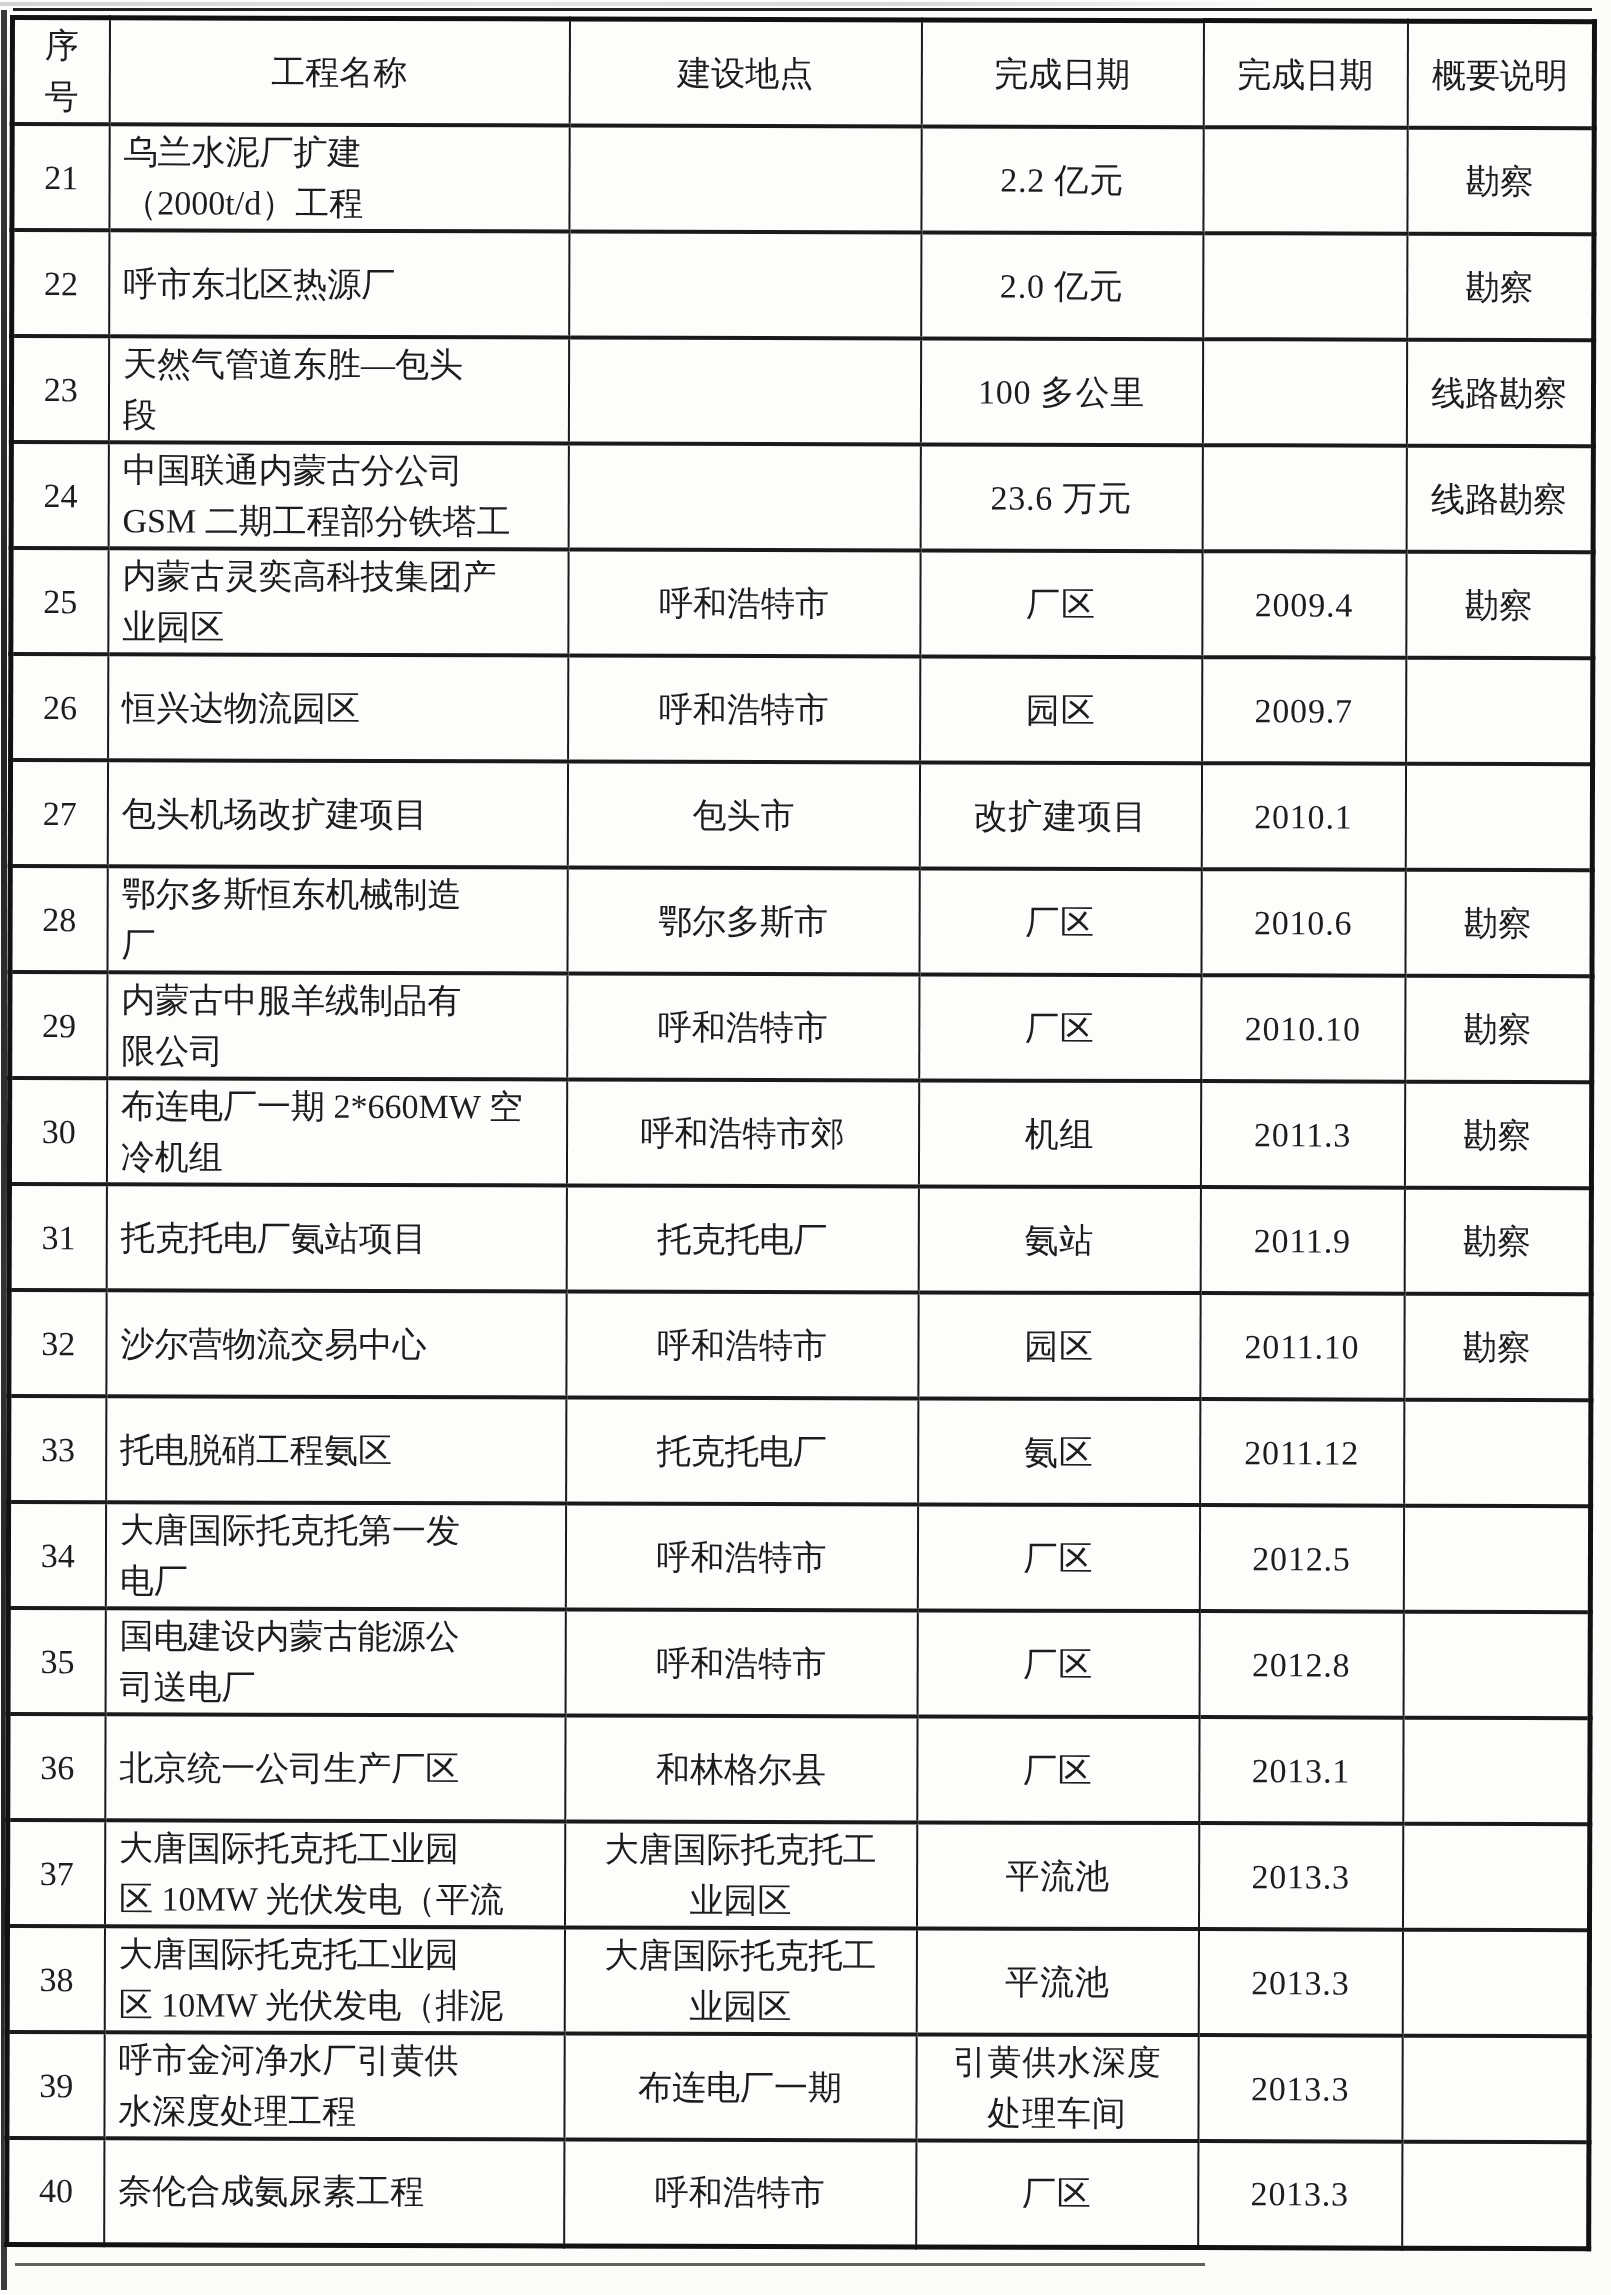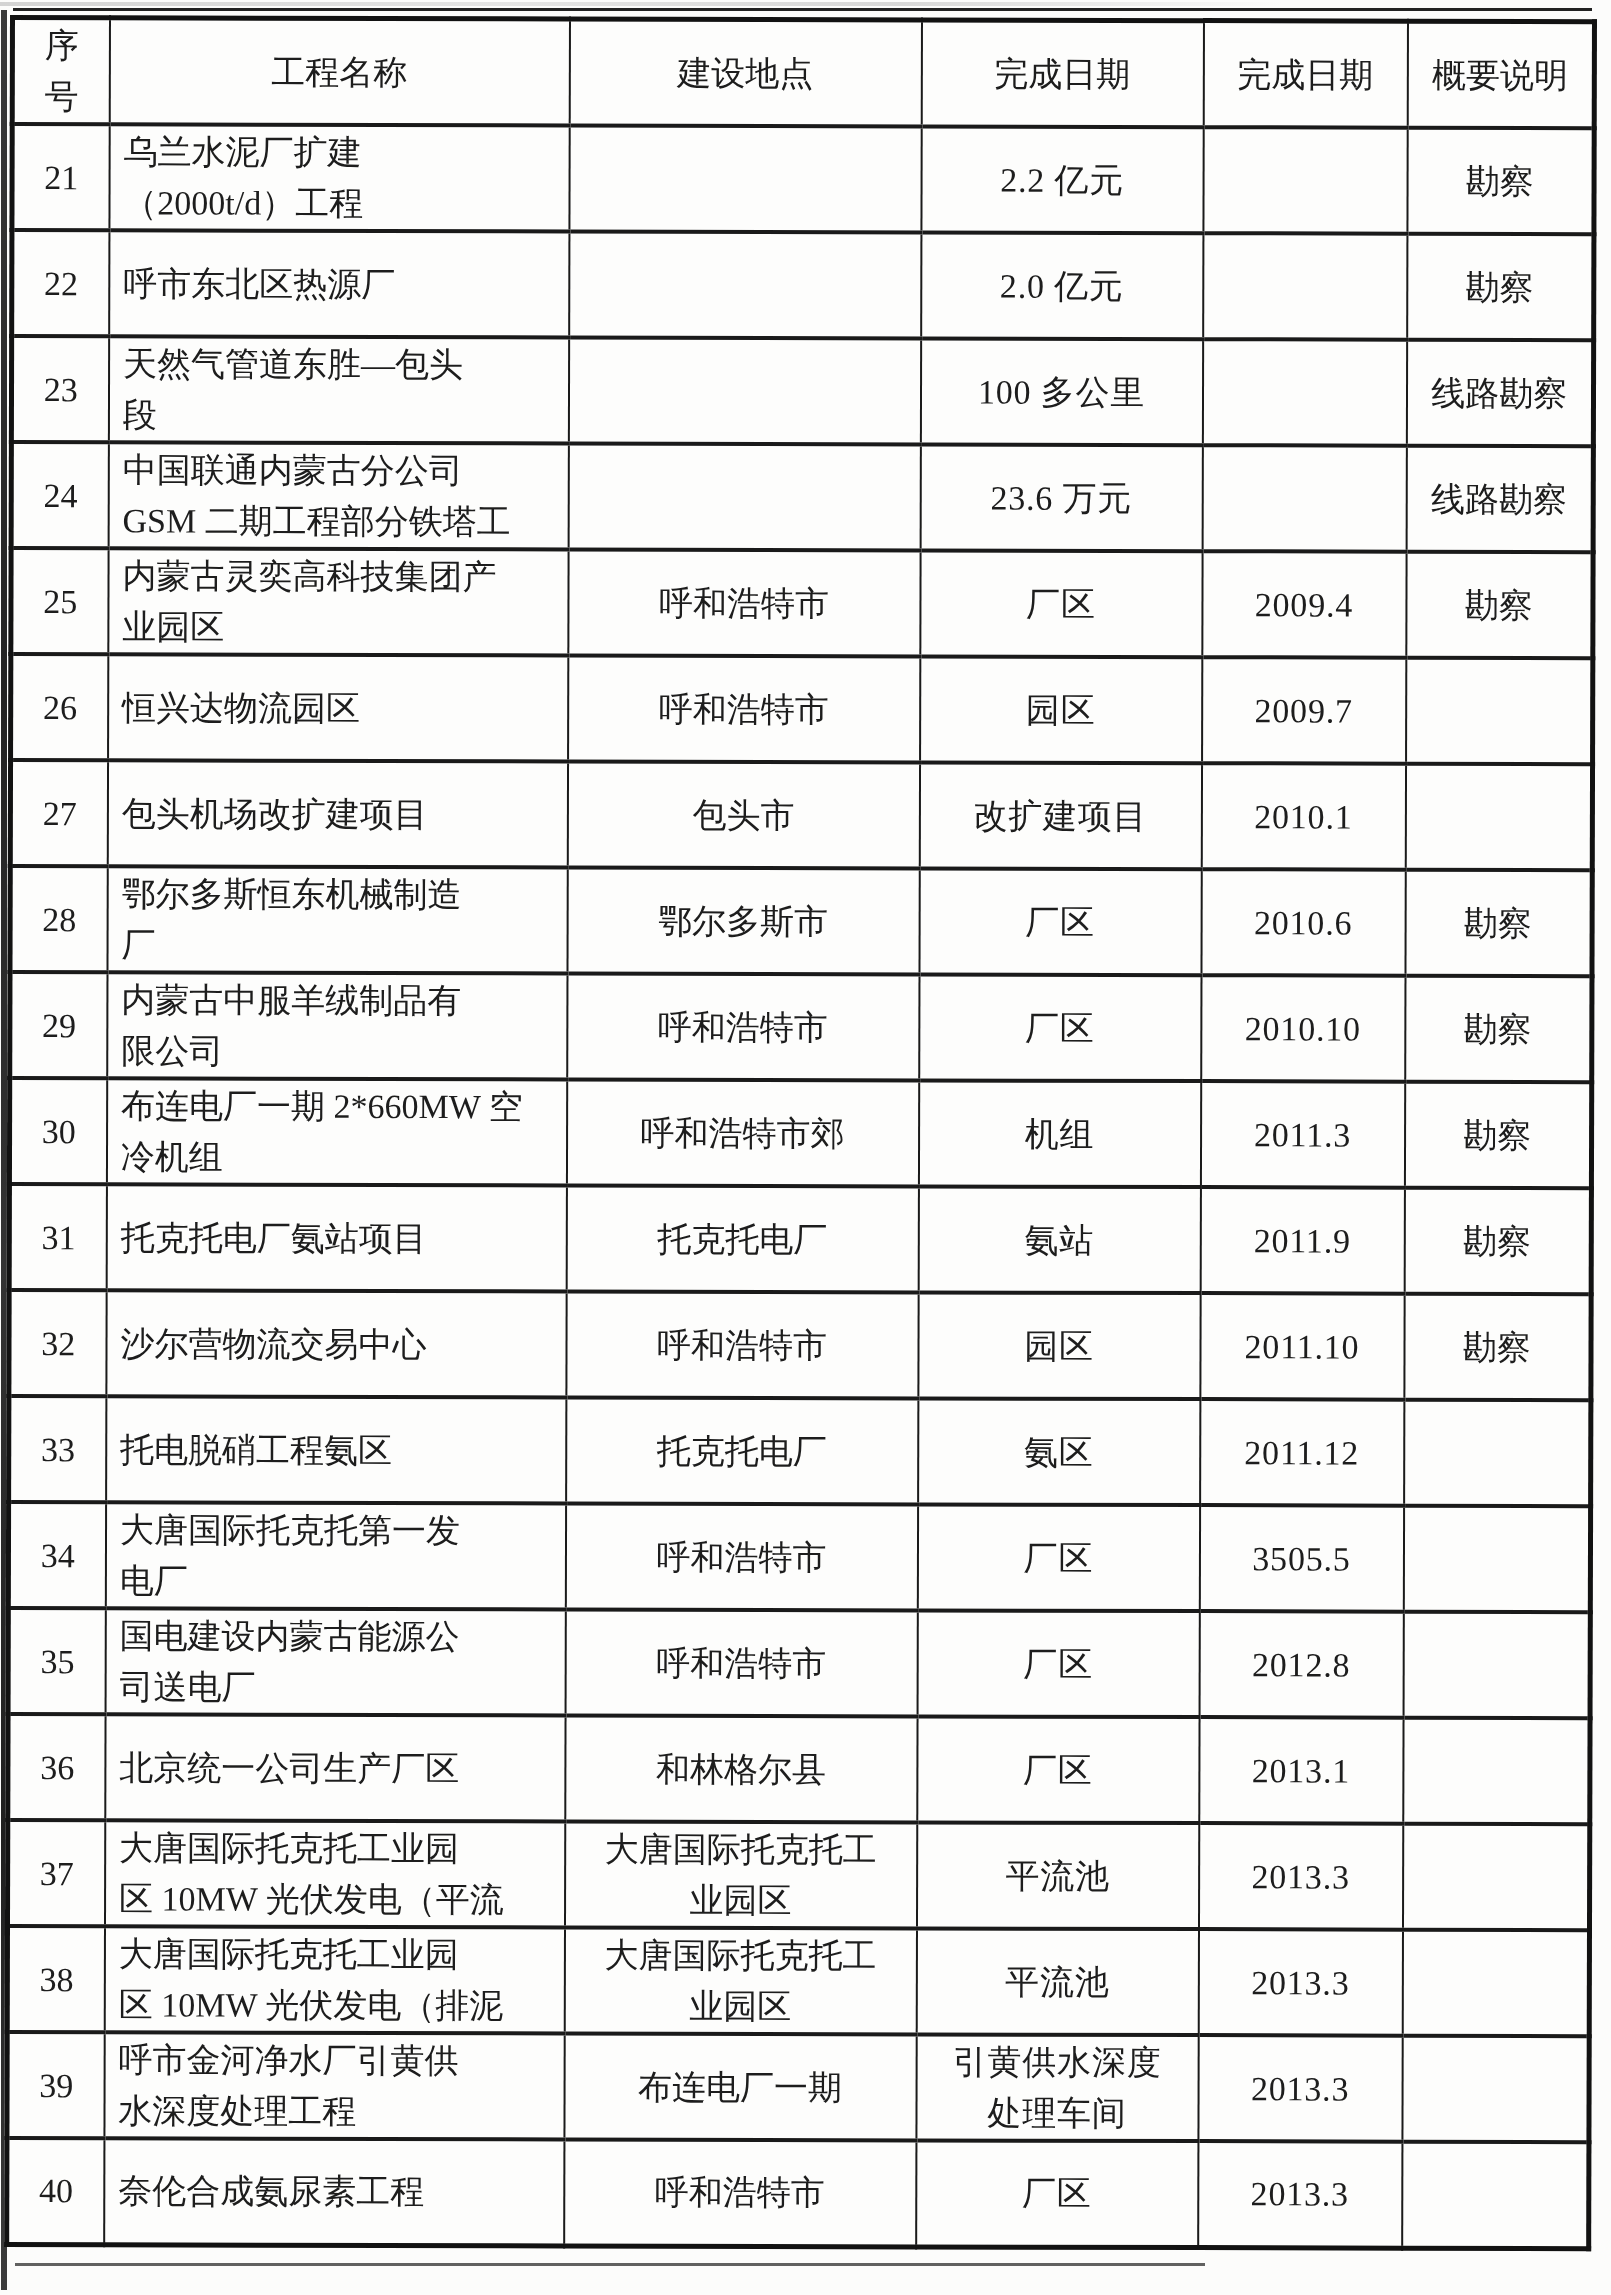"3505.5" td.c-date { text: 3505.5 -> 2012.5 }
